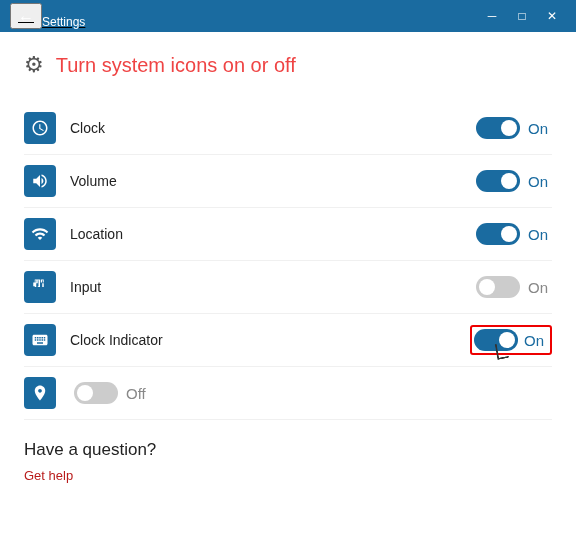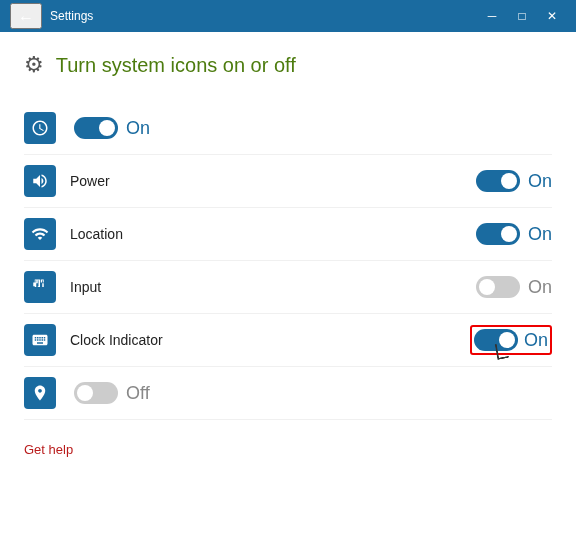"Settings" .title-bar-left { align-items: center -> flex-end; gap: 8px -> 0; text-decoration: none -> underline }
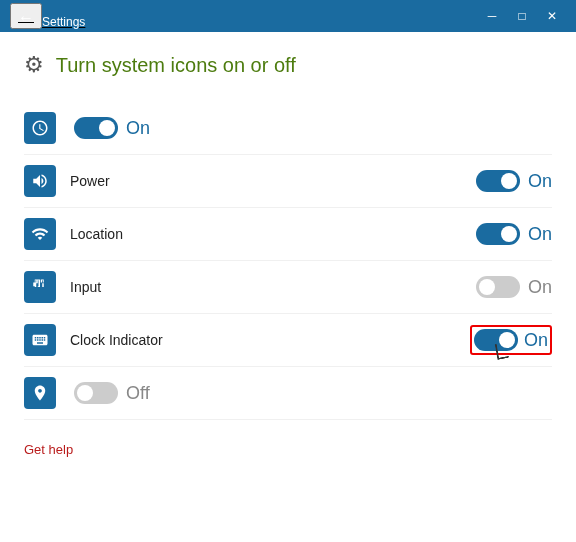"Turn system icons on or" .page-title-text { color: #4d7c0f -> #ef4444 }
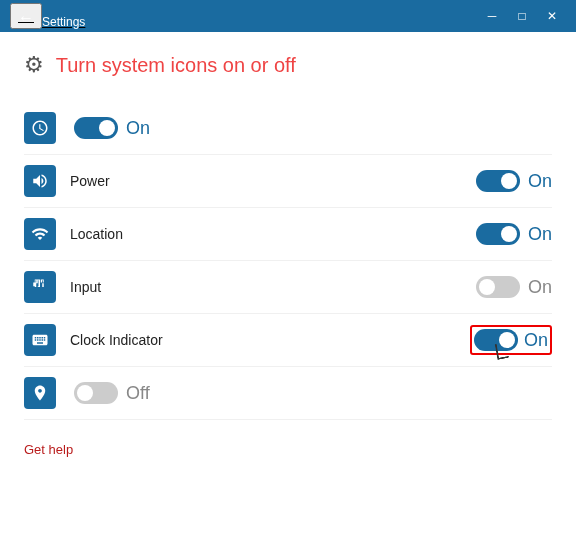"Clock" span.setting-label { html: none -> <span>Clock</span> }
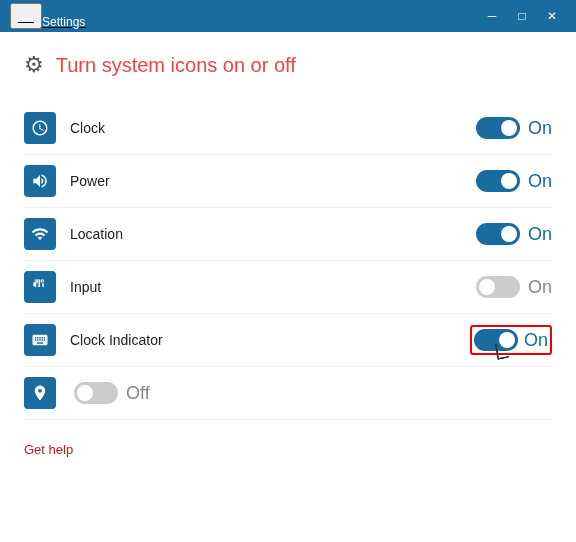"On" .toggle-label { font-size: 18px -> 15px }
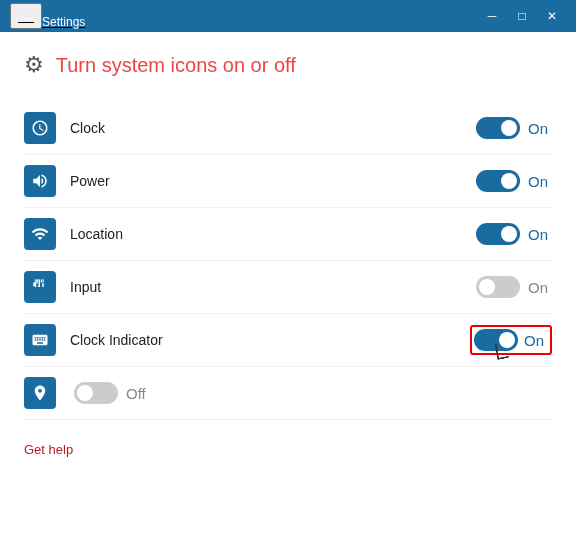"Power" span.setting-label { text: Power -> Volume }
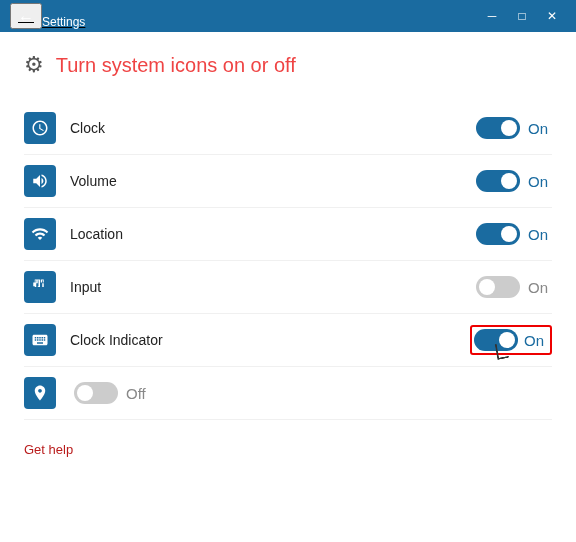"Have a question?" div.faq-title { html: none -> <div>Have a question?</div> }
